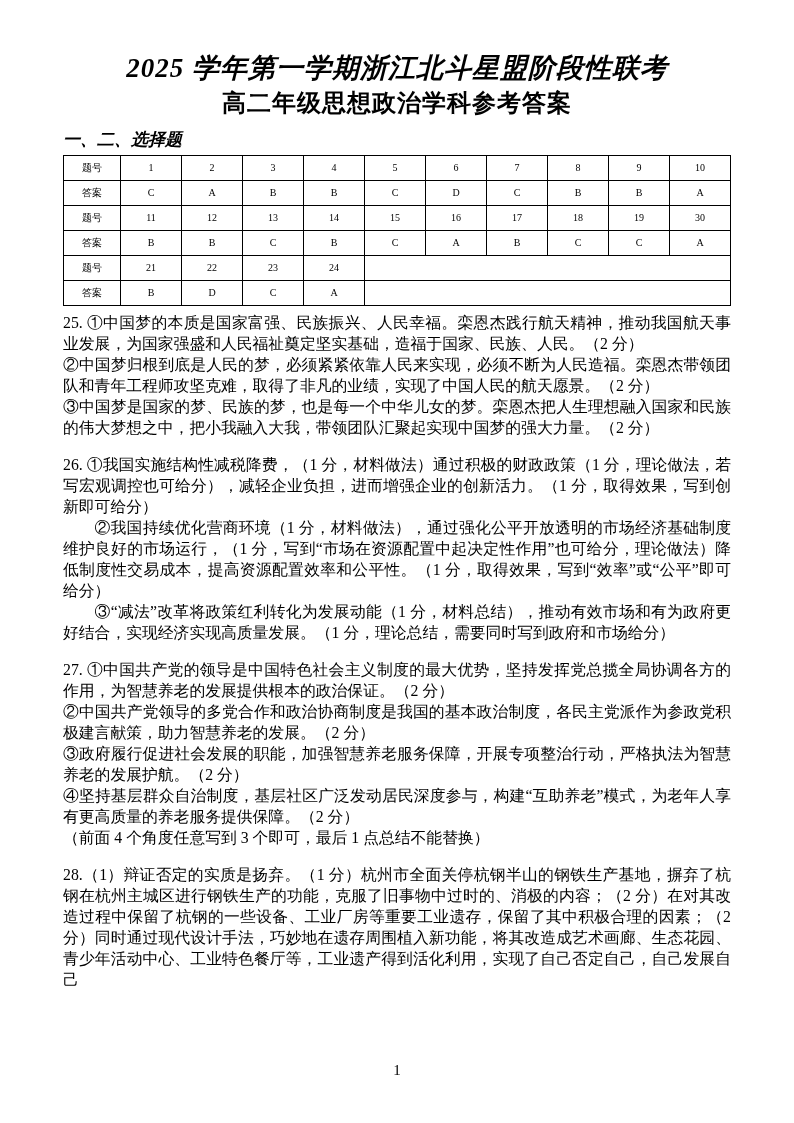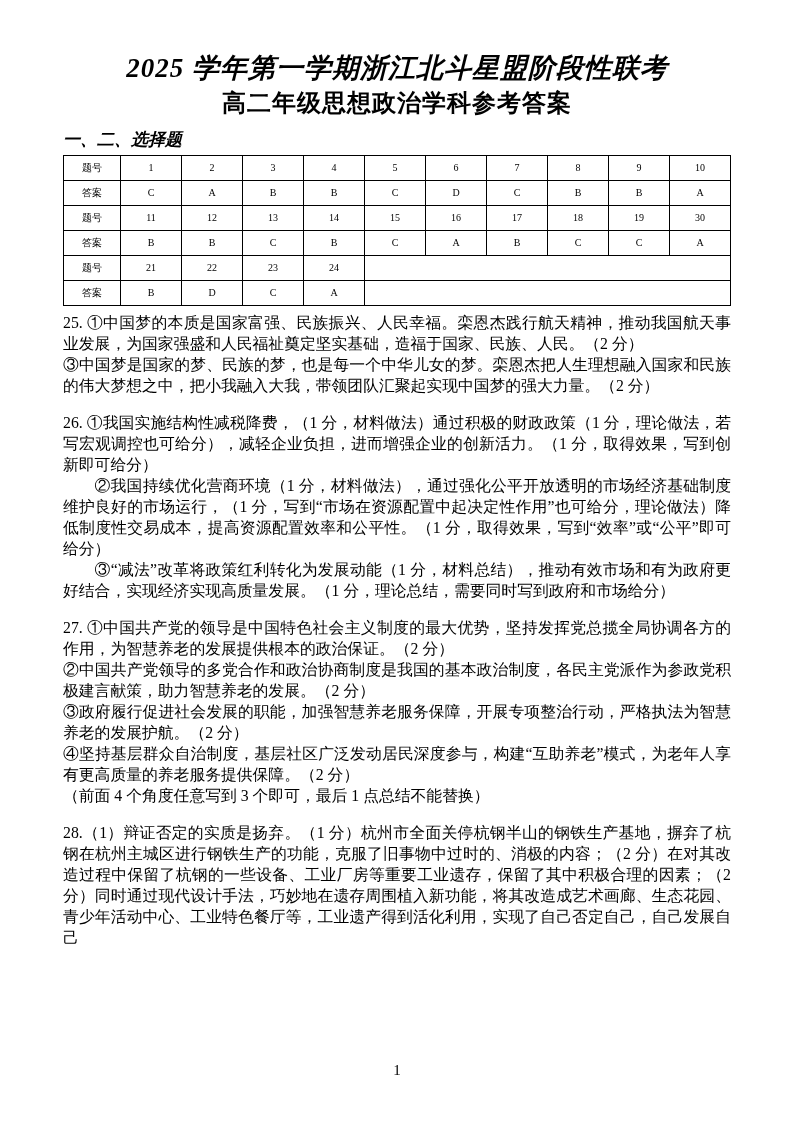"②中国梦归根到底是人民的梦，必须紧紧依靠人民来实现，必须不断为人民造福。栾恩杰带" div.para { html: none -> <div>②中国梦归根到底是人民的梦，必须紧紧依靠人民来实现，必须不断为人民造福。栾恩杰带领团队和青年工程师攻坚克难，取得了非凡的业绩，实现了中国人民的航天愿景。（2 分）</div> }
